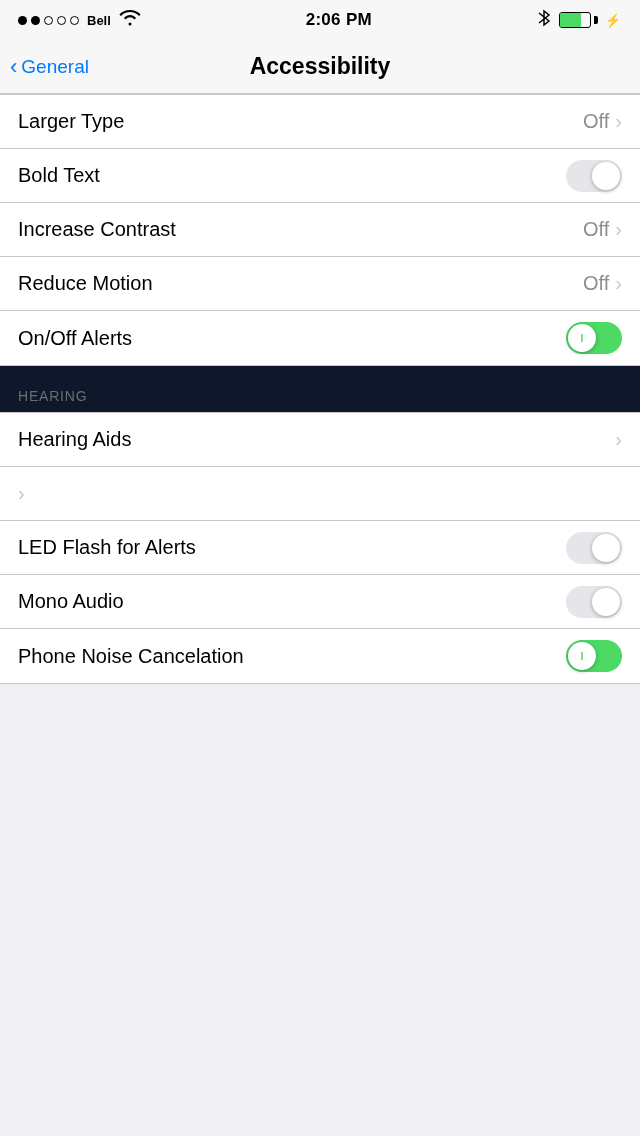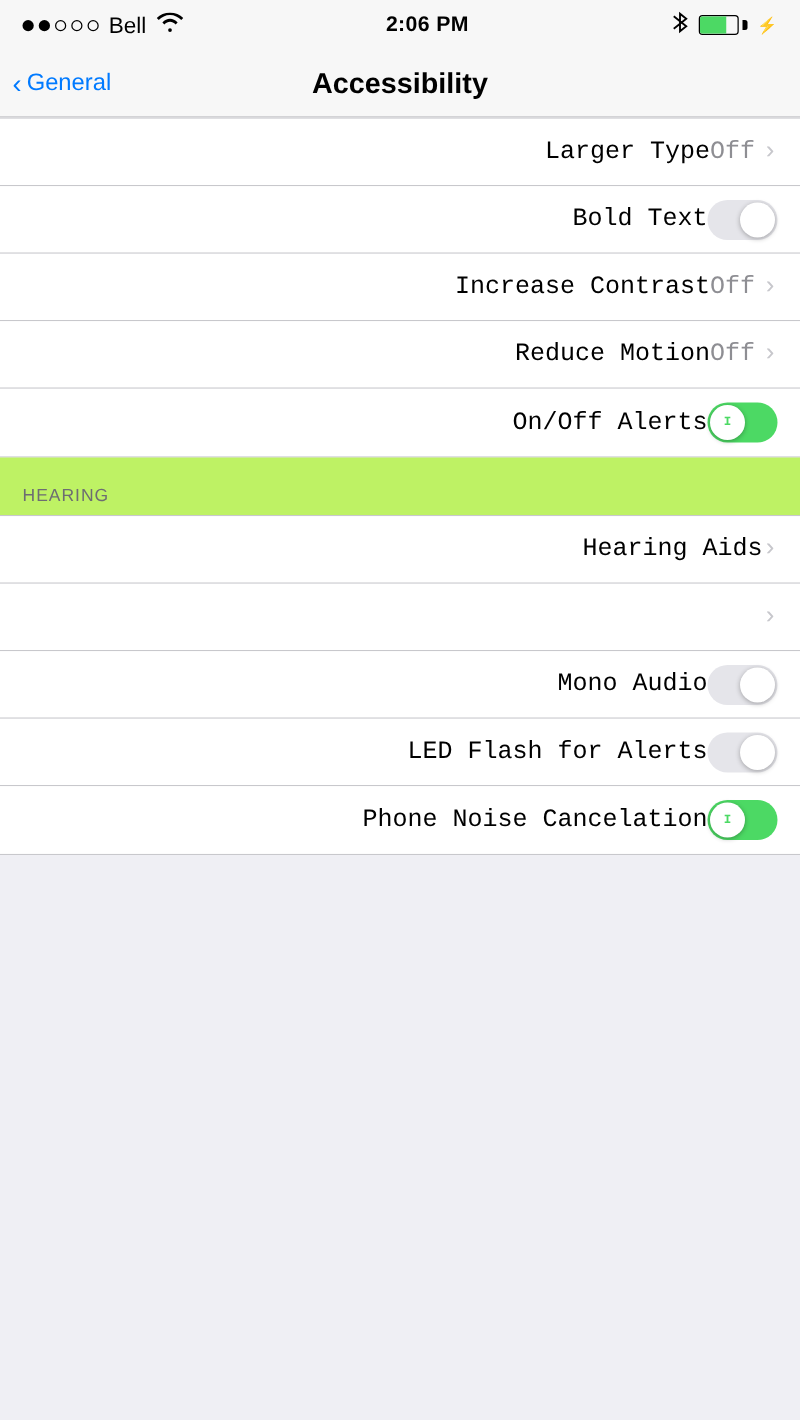"Bell" .carrier { font-size: 18px -> 13px; font-weight: 400 -> 700 }
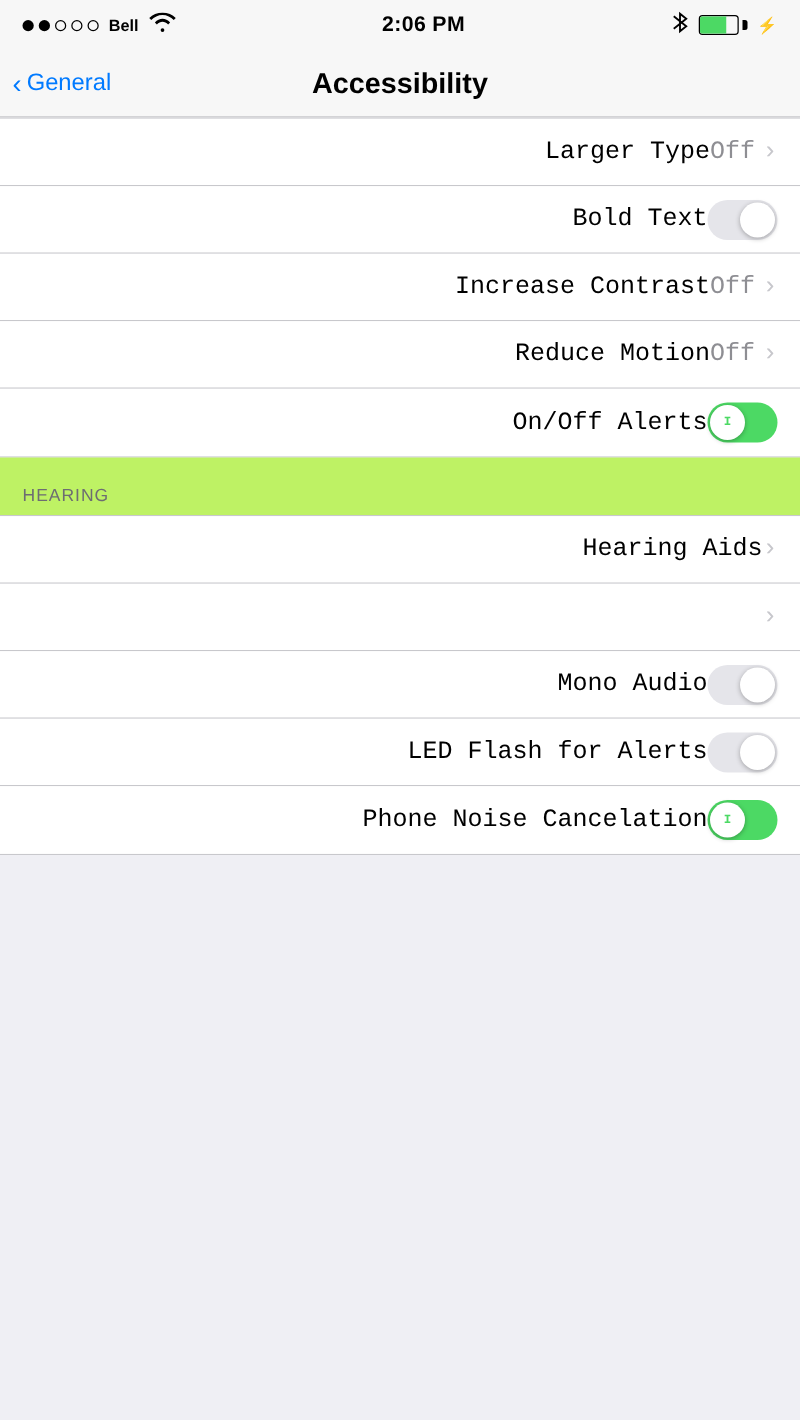"Larger Type" .settings-row { font-family: Liberation Mono, monospace -> none; justify-content: flex-end -> space-between }
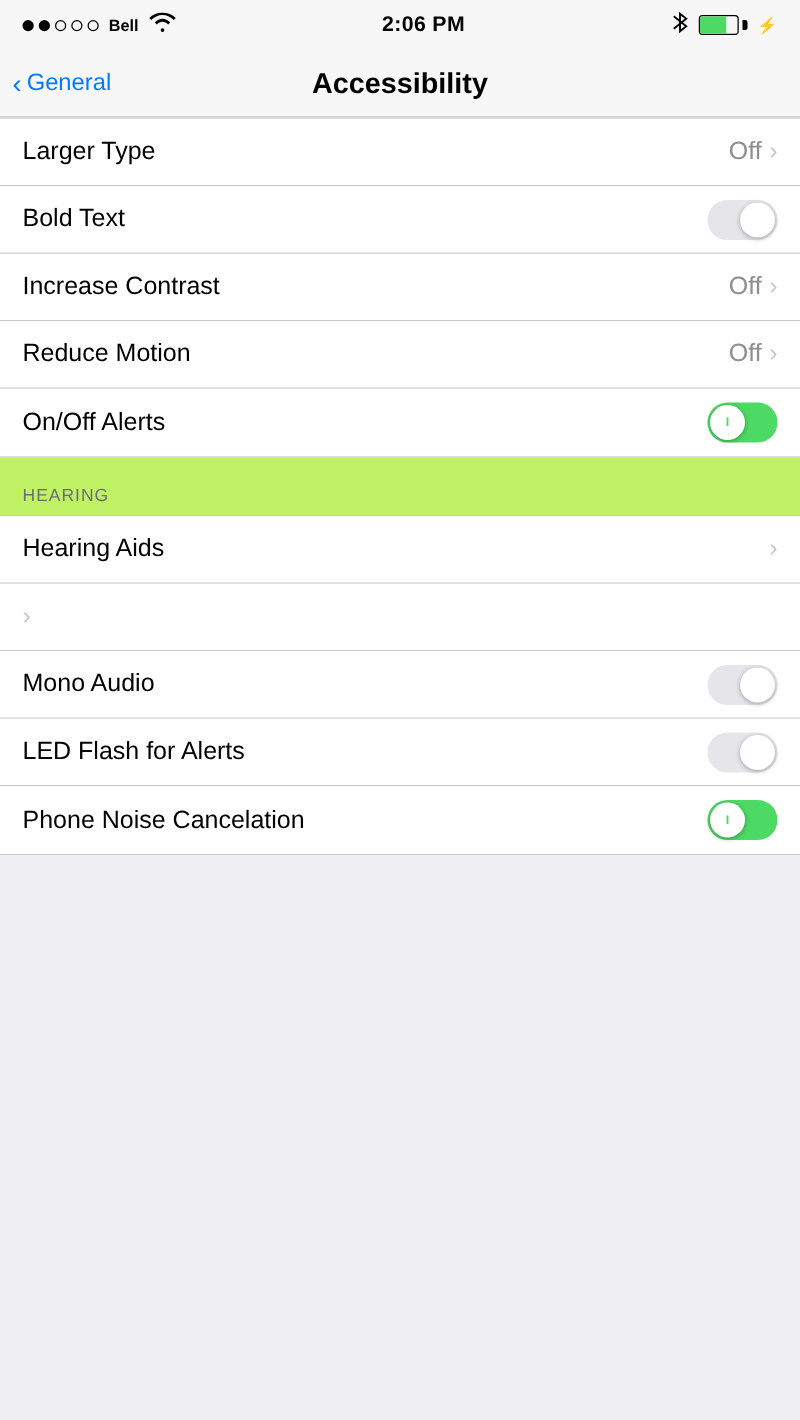"HEARING" .section-header { background: #bef264 -> #0f172a }
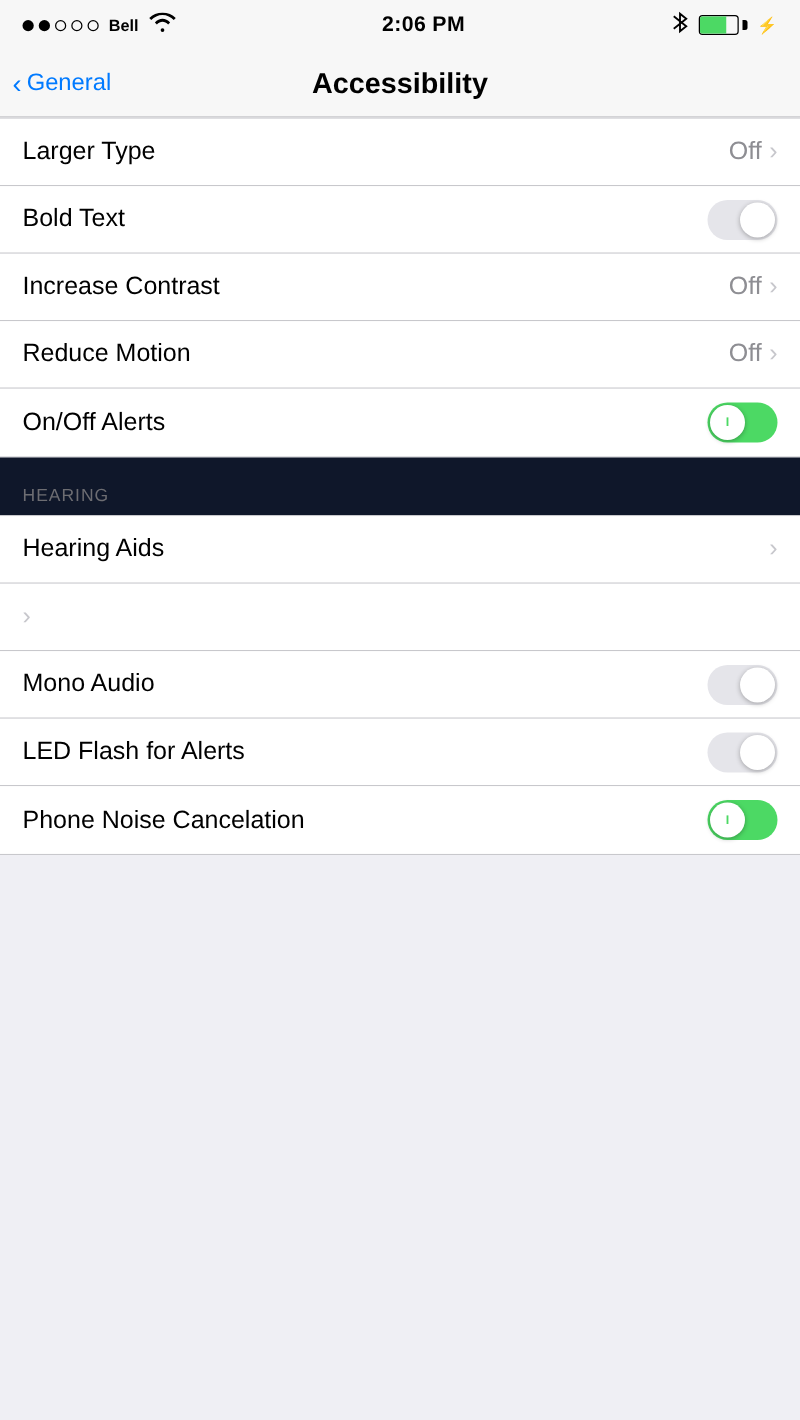"Mono Audio" div.settings-row { order: before "LED Flash for Alerts" -> after "LED Flash for Alerts" }
